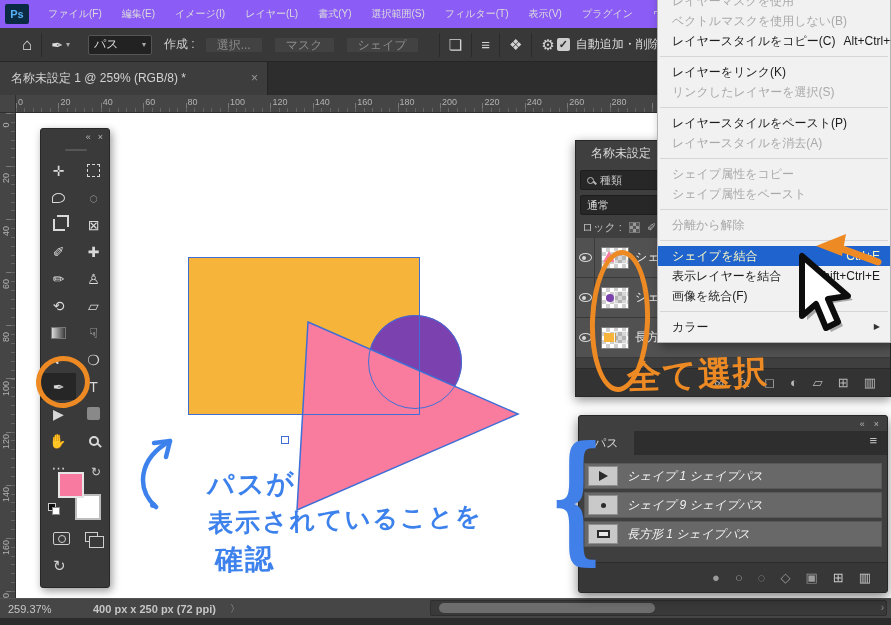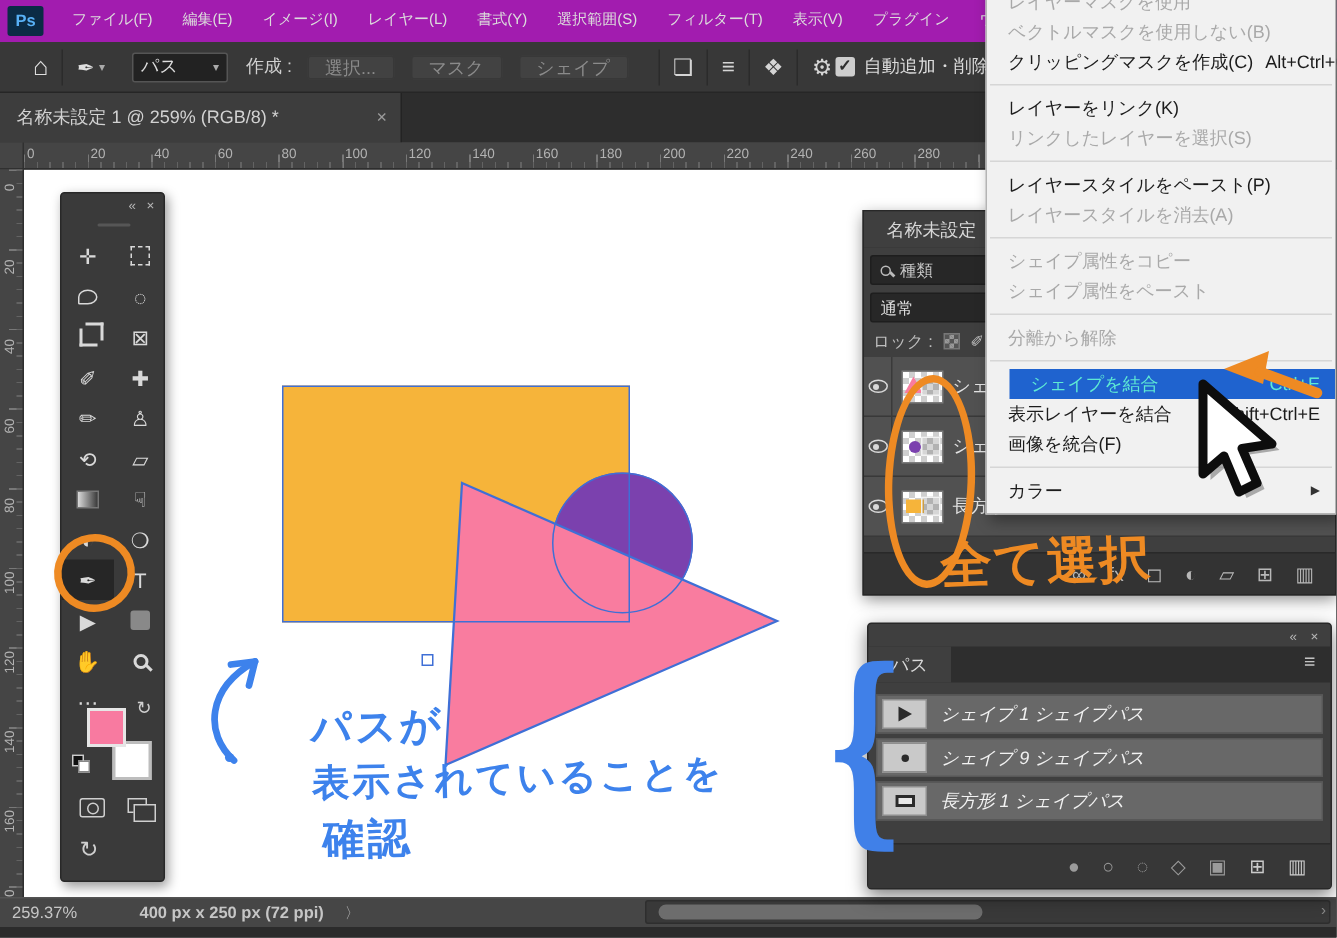"Ps" .menubar { background: #a21caf -> #8b5cf6 }
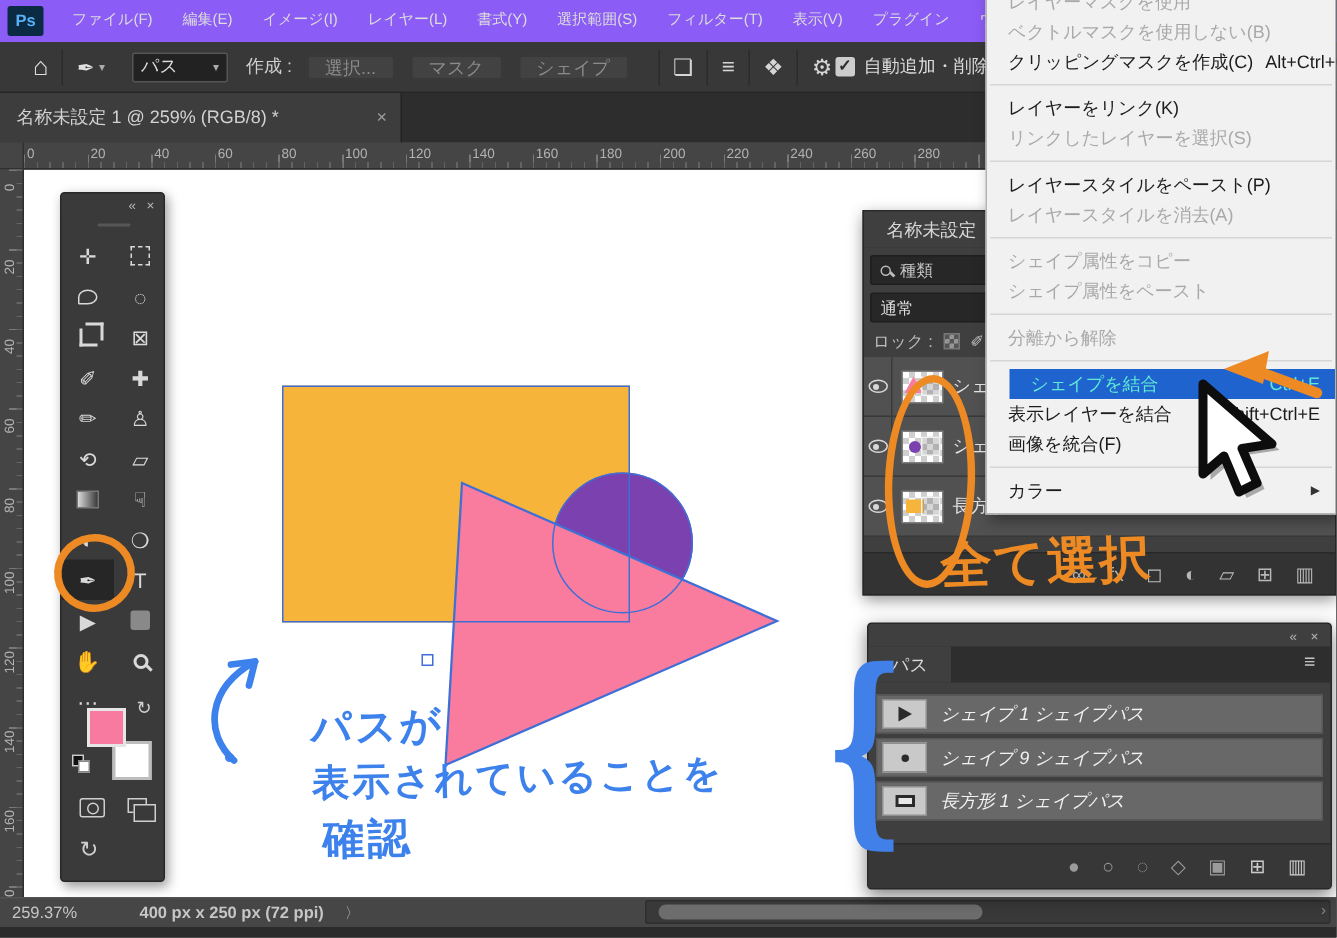"クリッピングマスクを作成(C)" span.cm-label { text: クリッピングマスクを作成 -> レイヤースタイルをコピー }
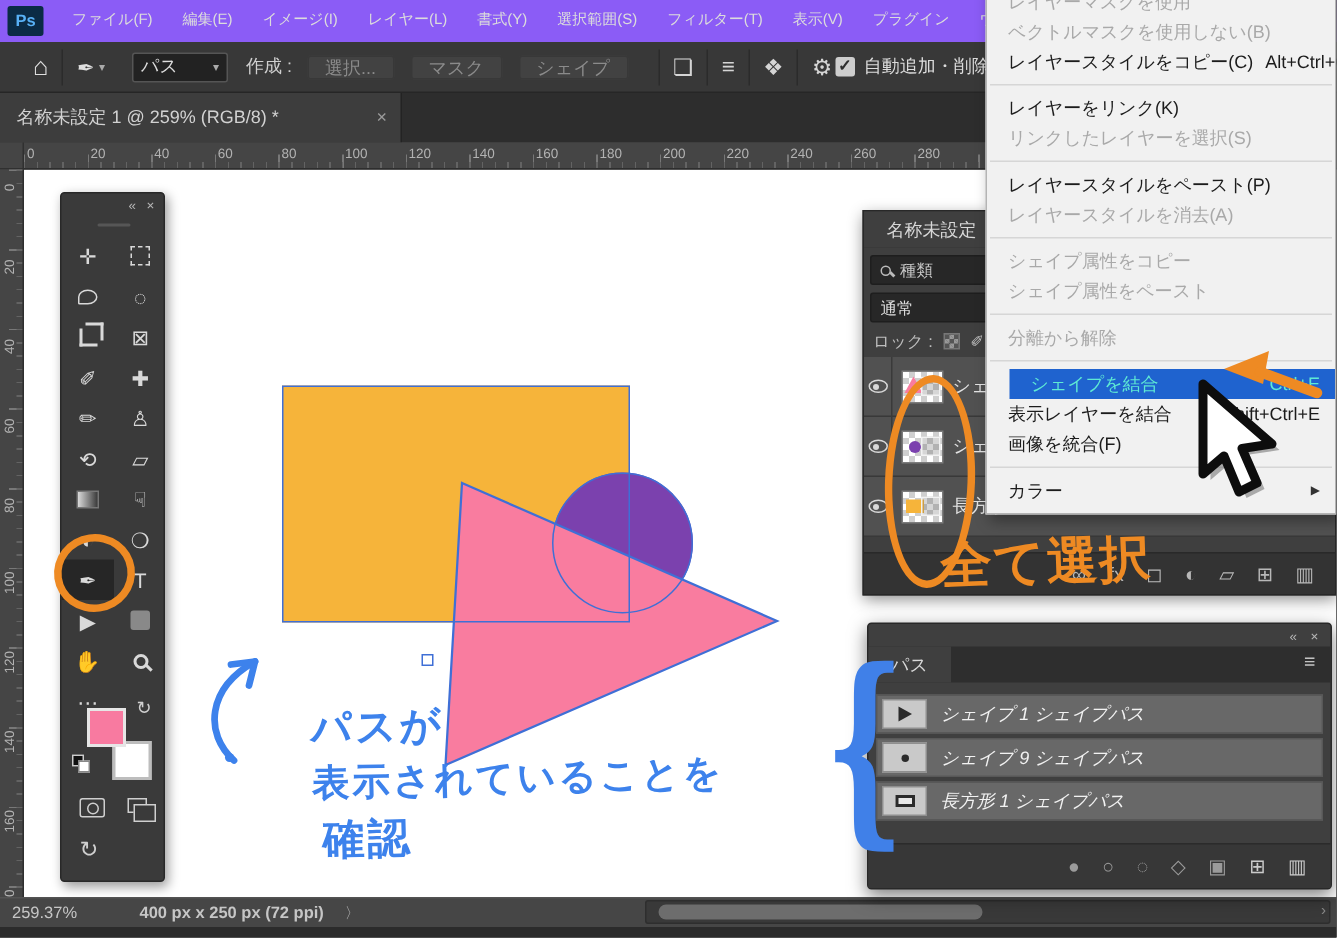"シェイプを結合" .cm-item.hl { color: #5eead4 -> #fef9c3; margin-left: 15px -> none }
